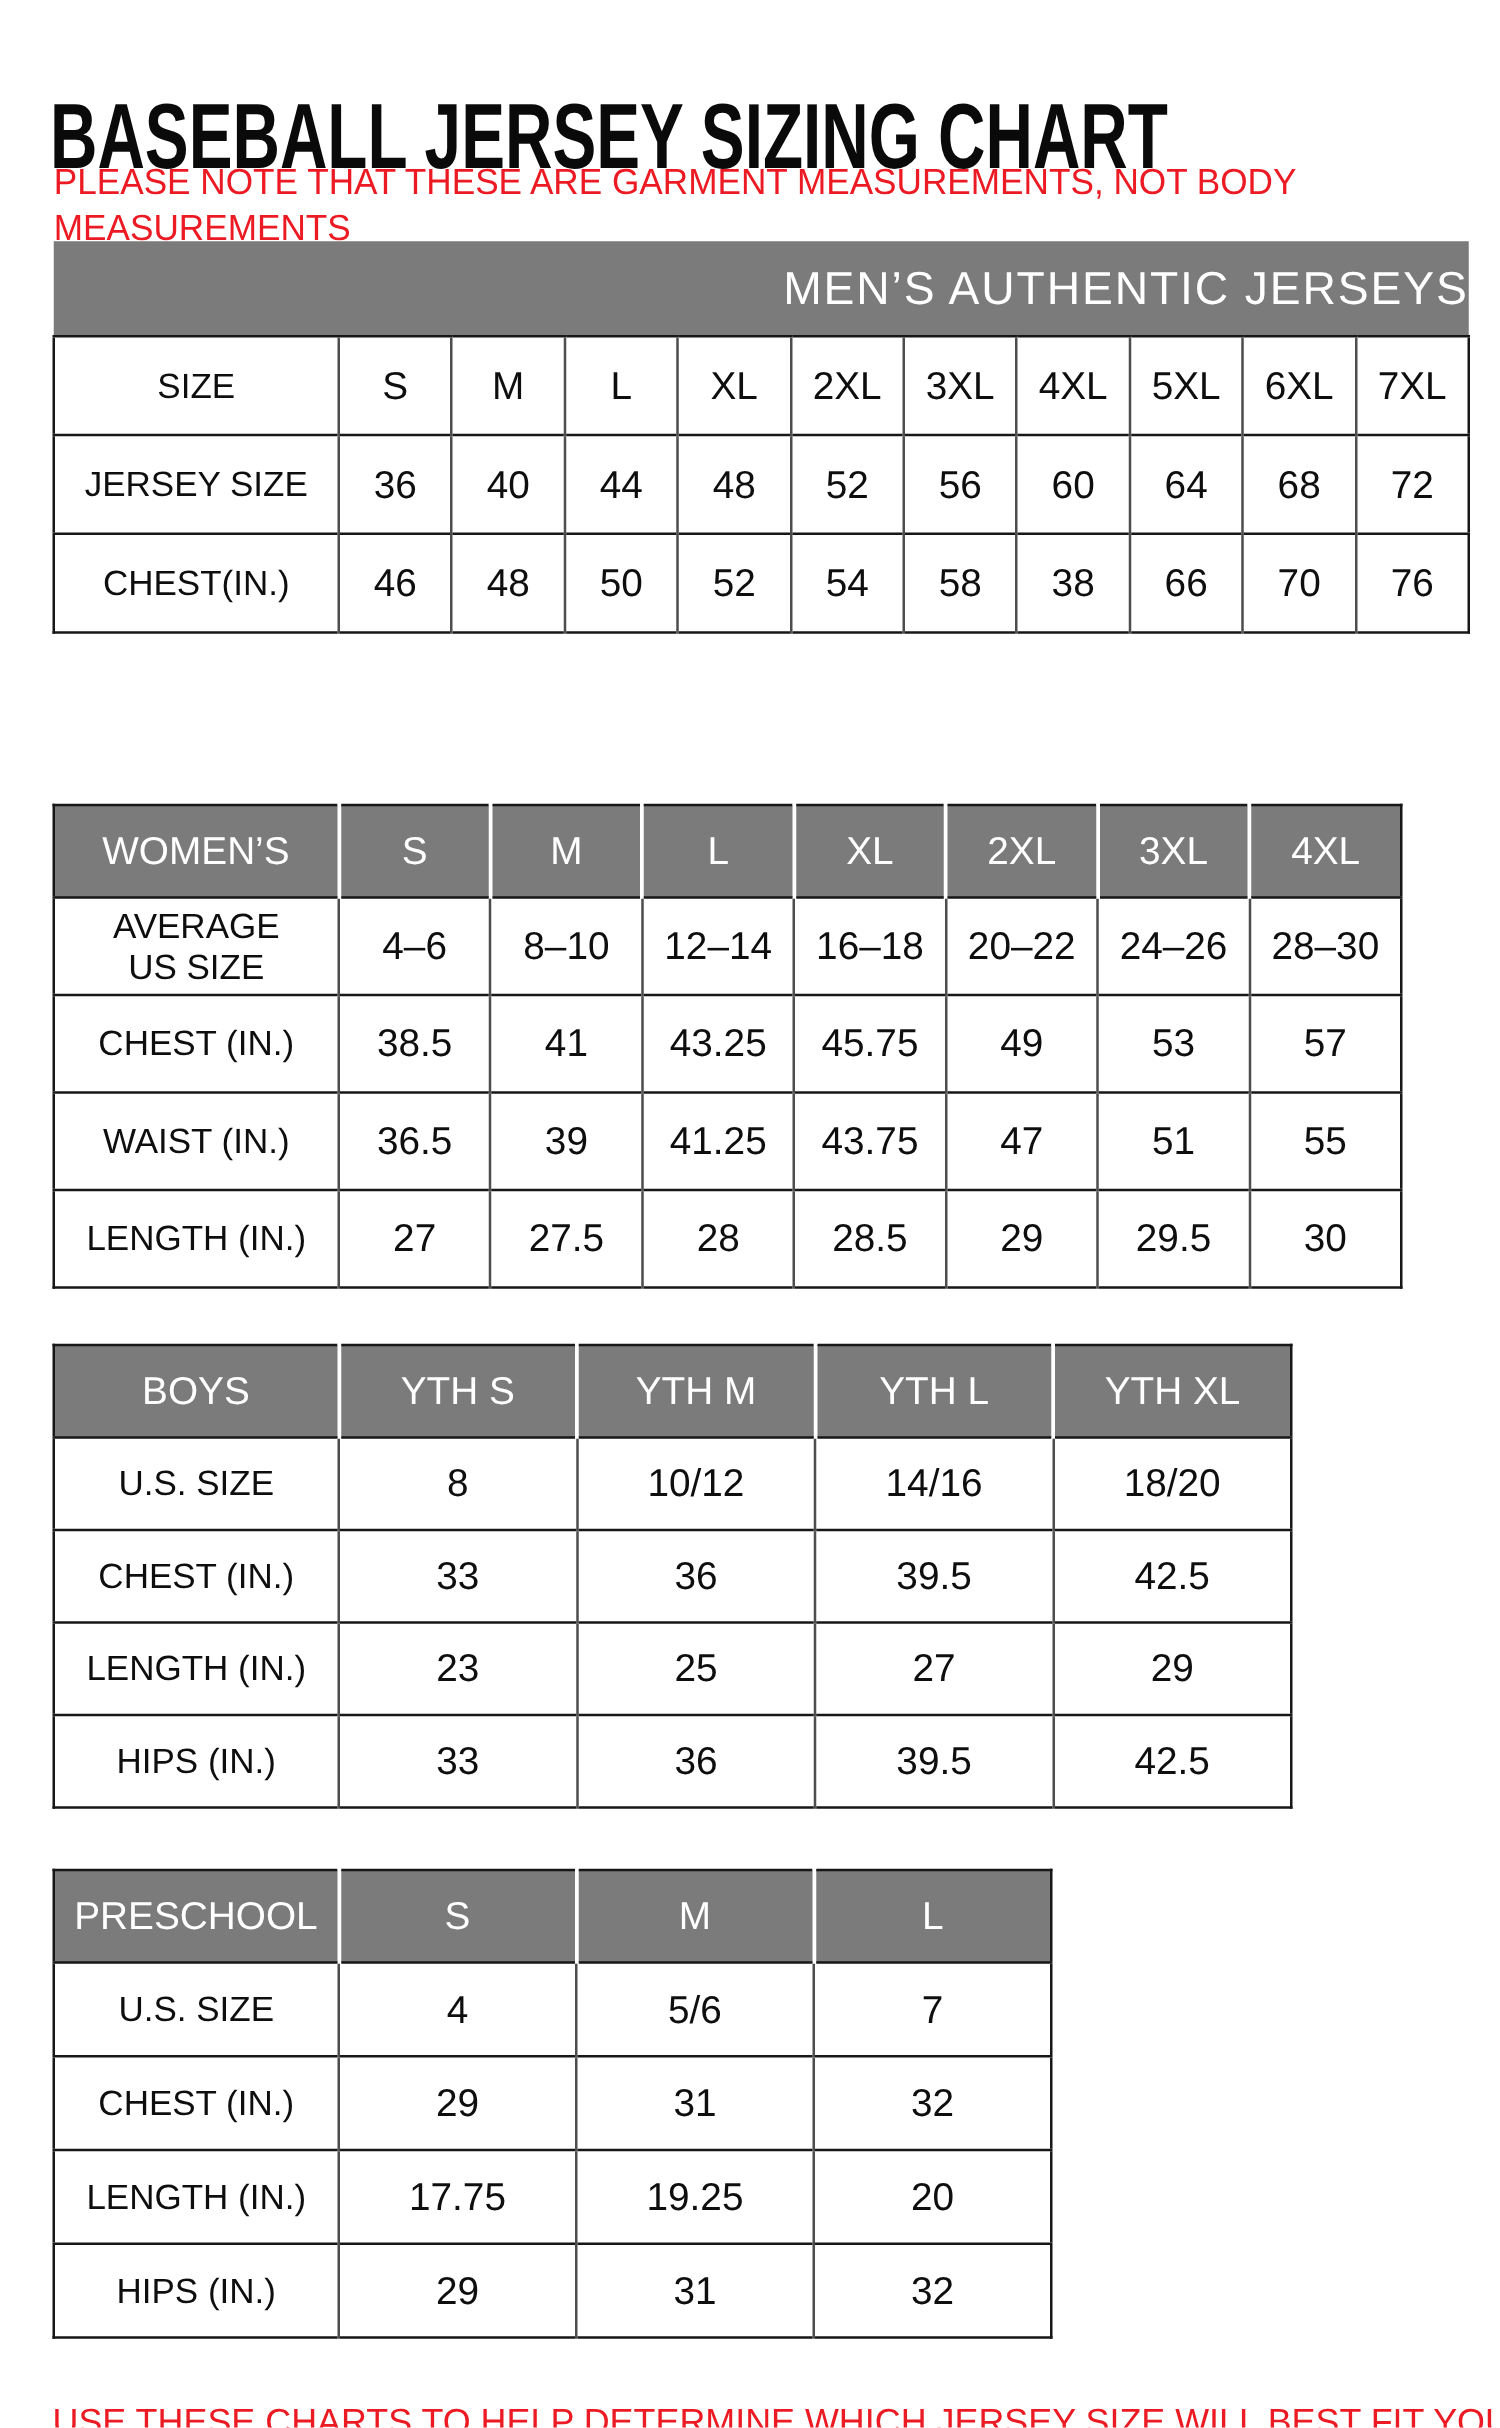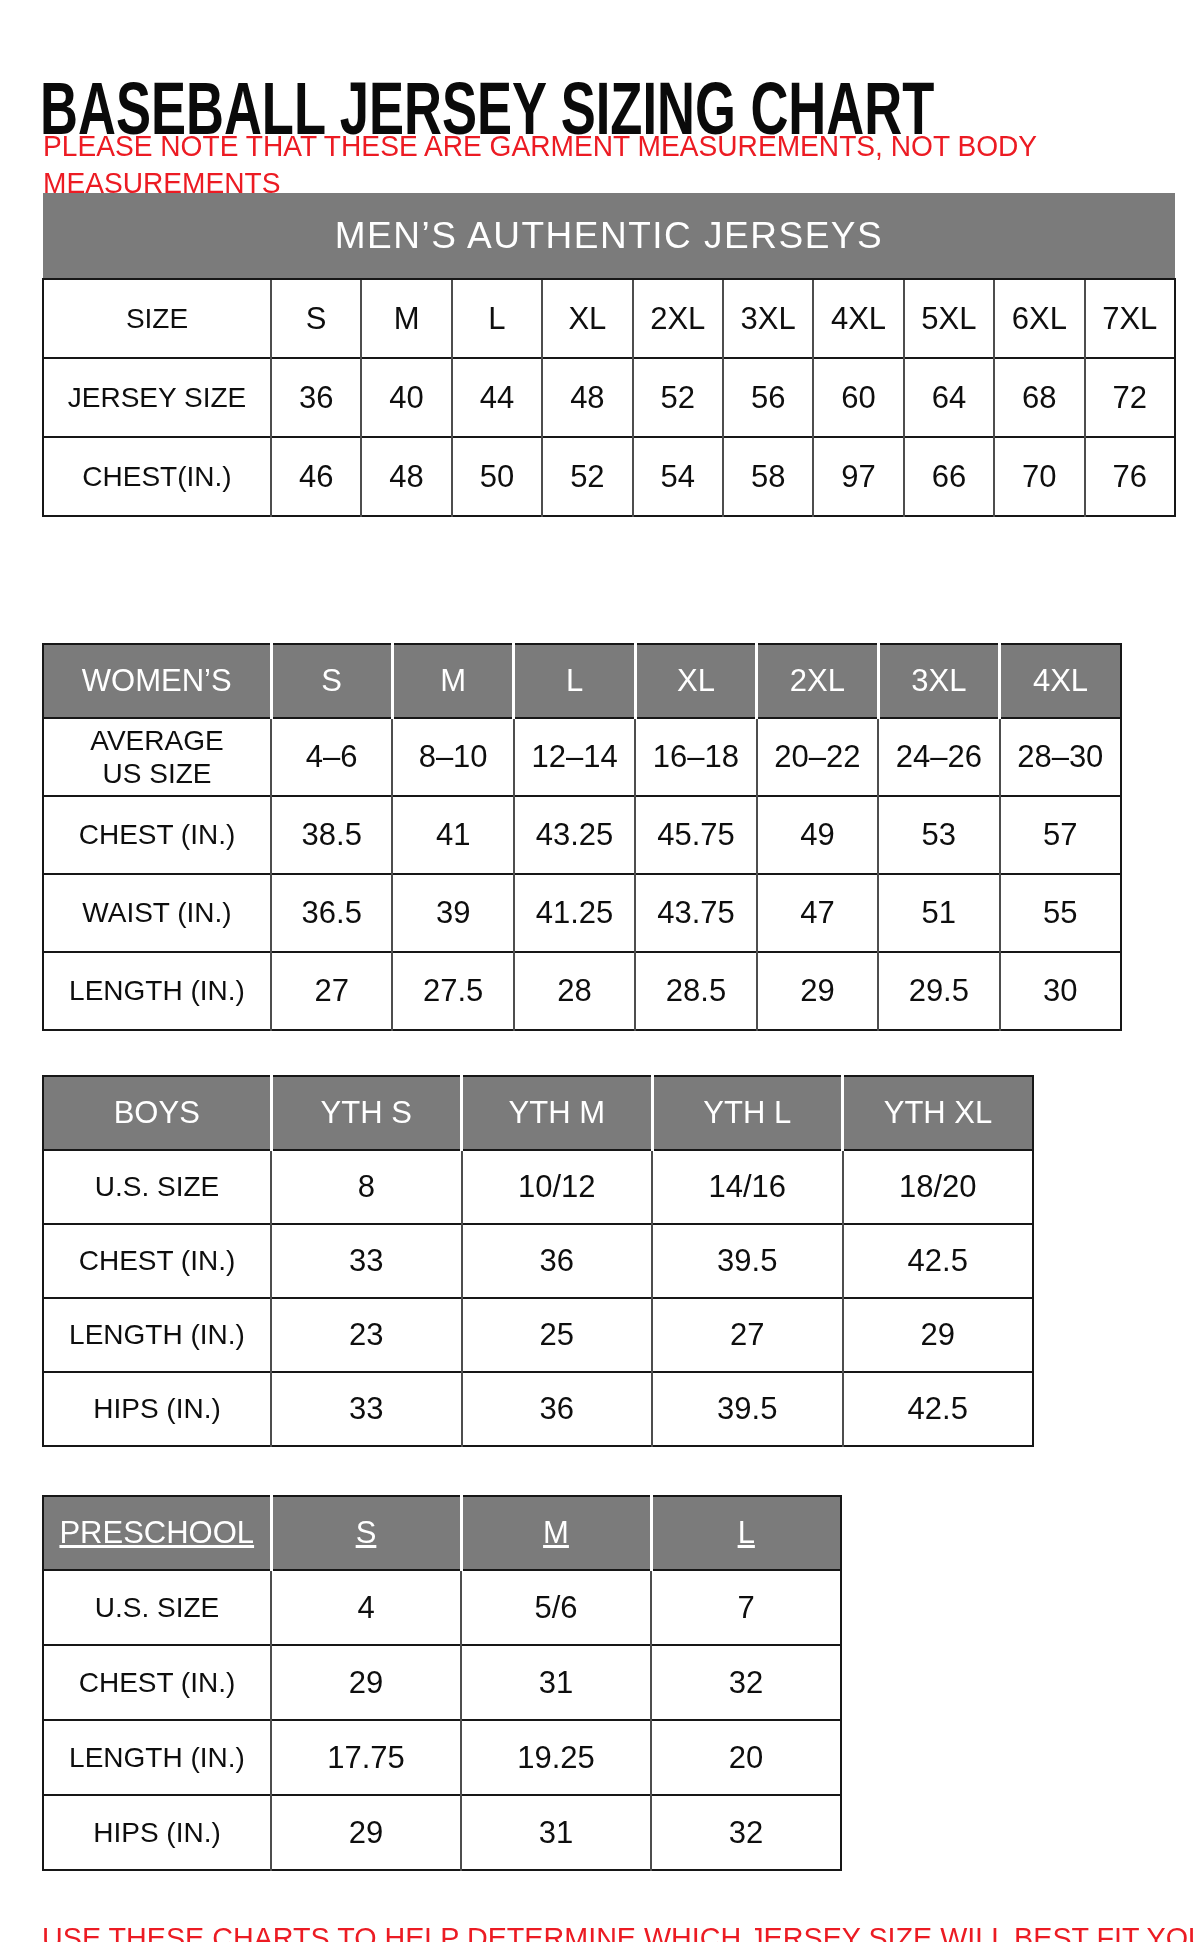"MEN’S AUTHENTIC JERSEYS" .t-mens thead th { height: 86px -> 76px; text-align: none -> right }
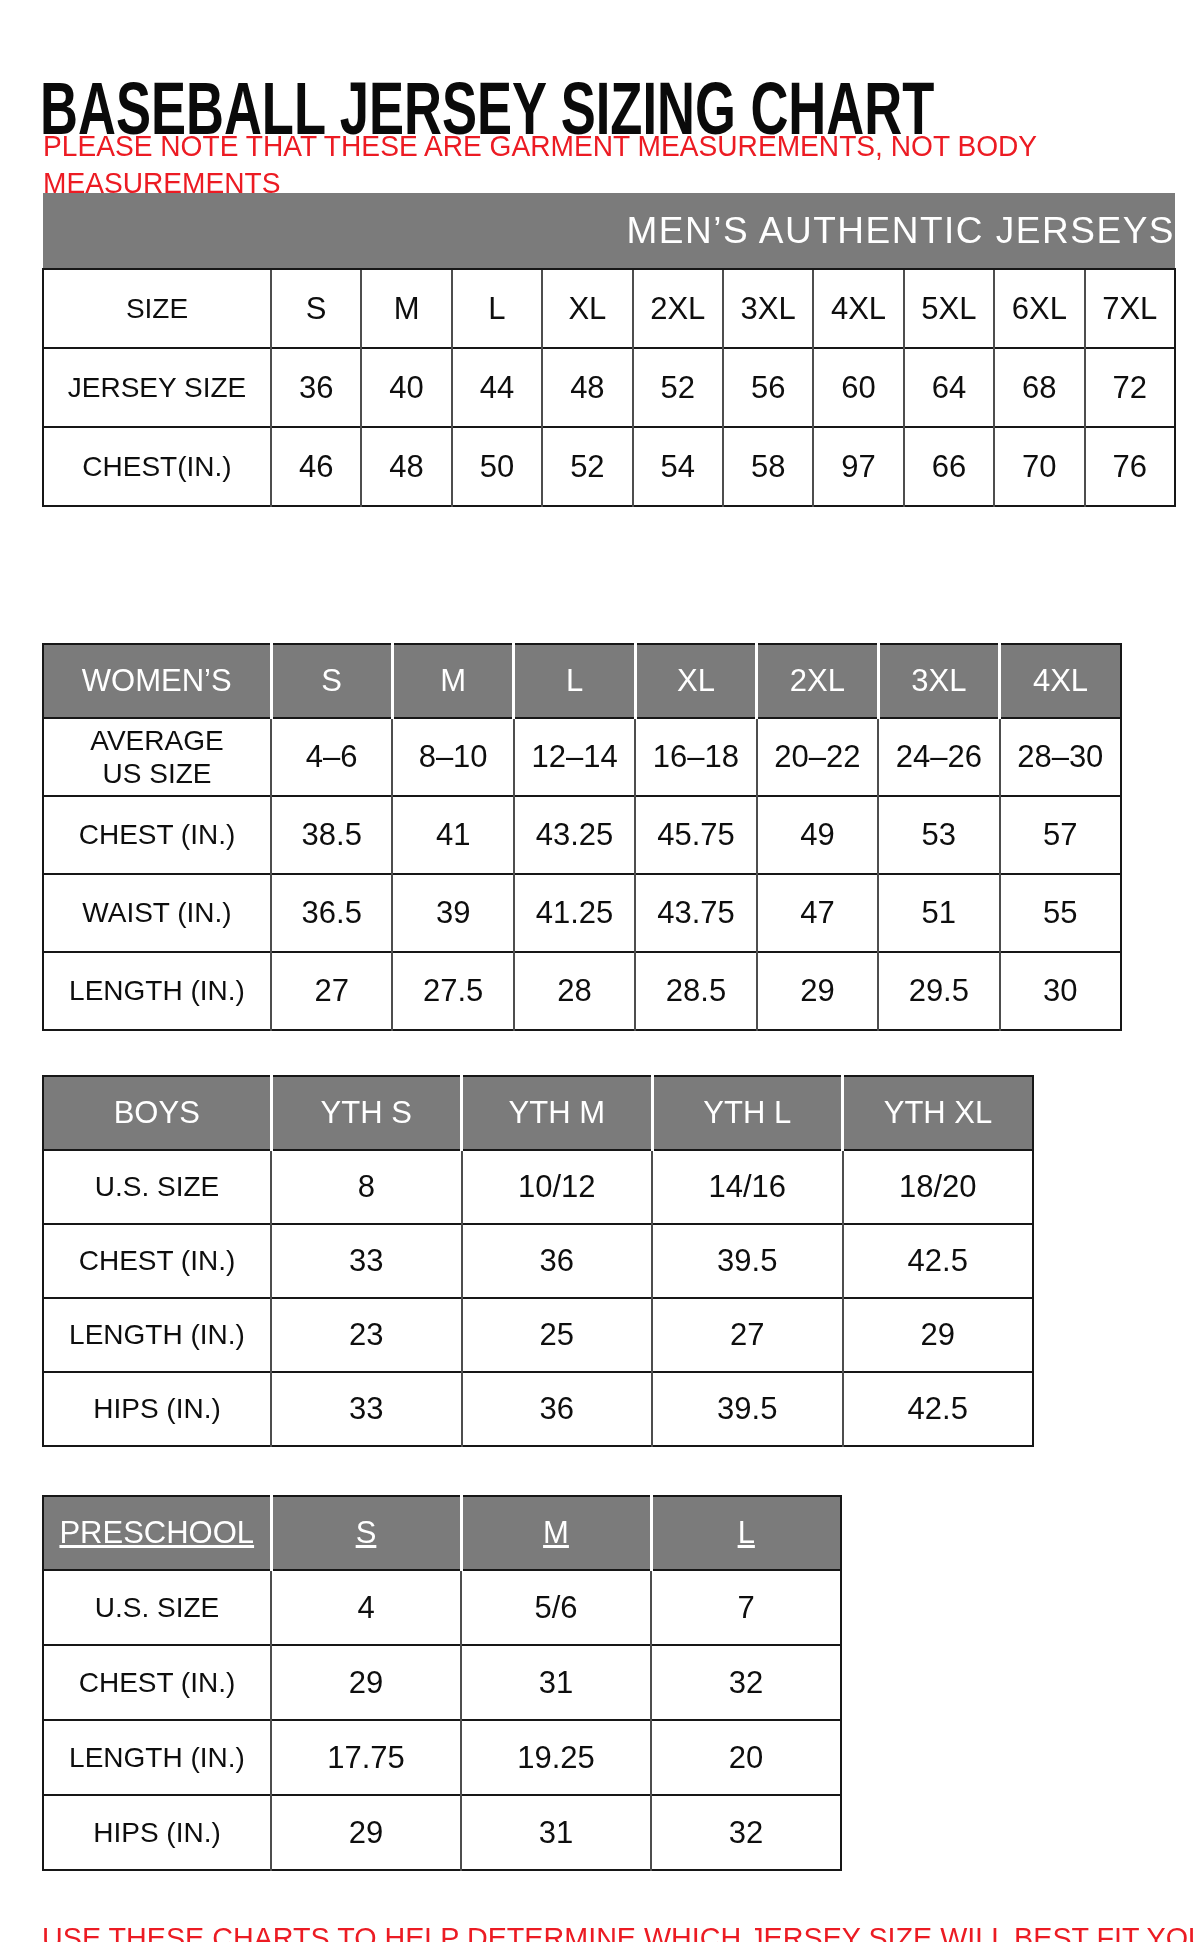"97" td { text: 97 -> 38 }
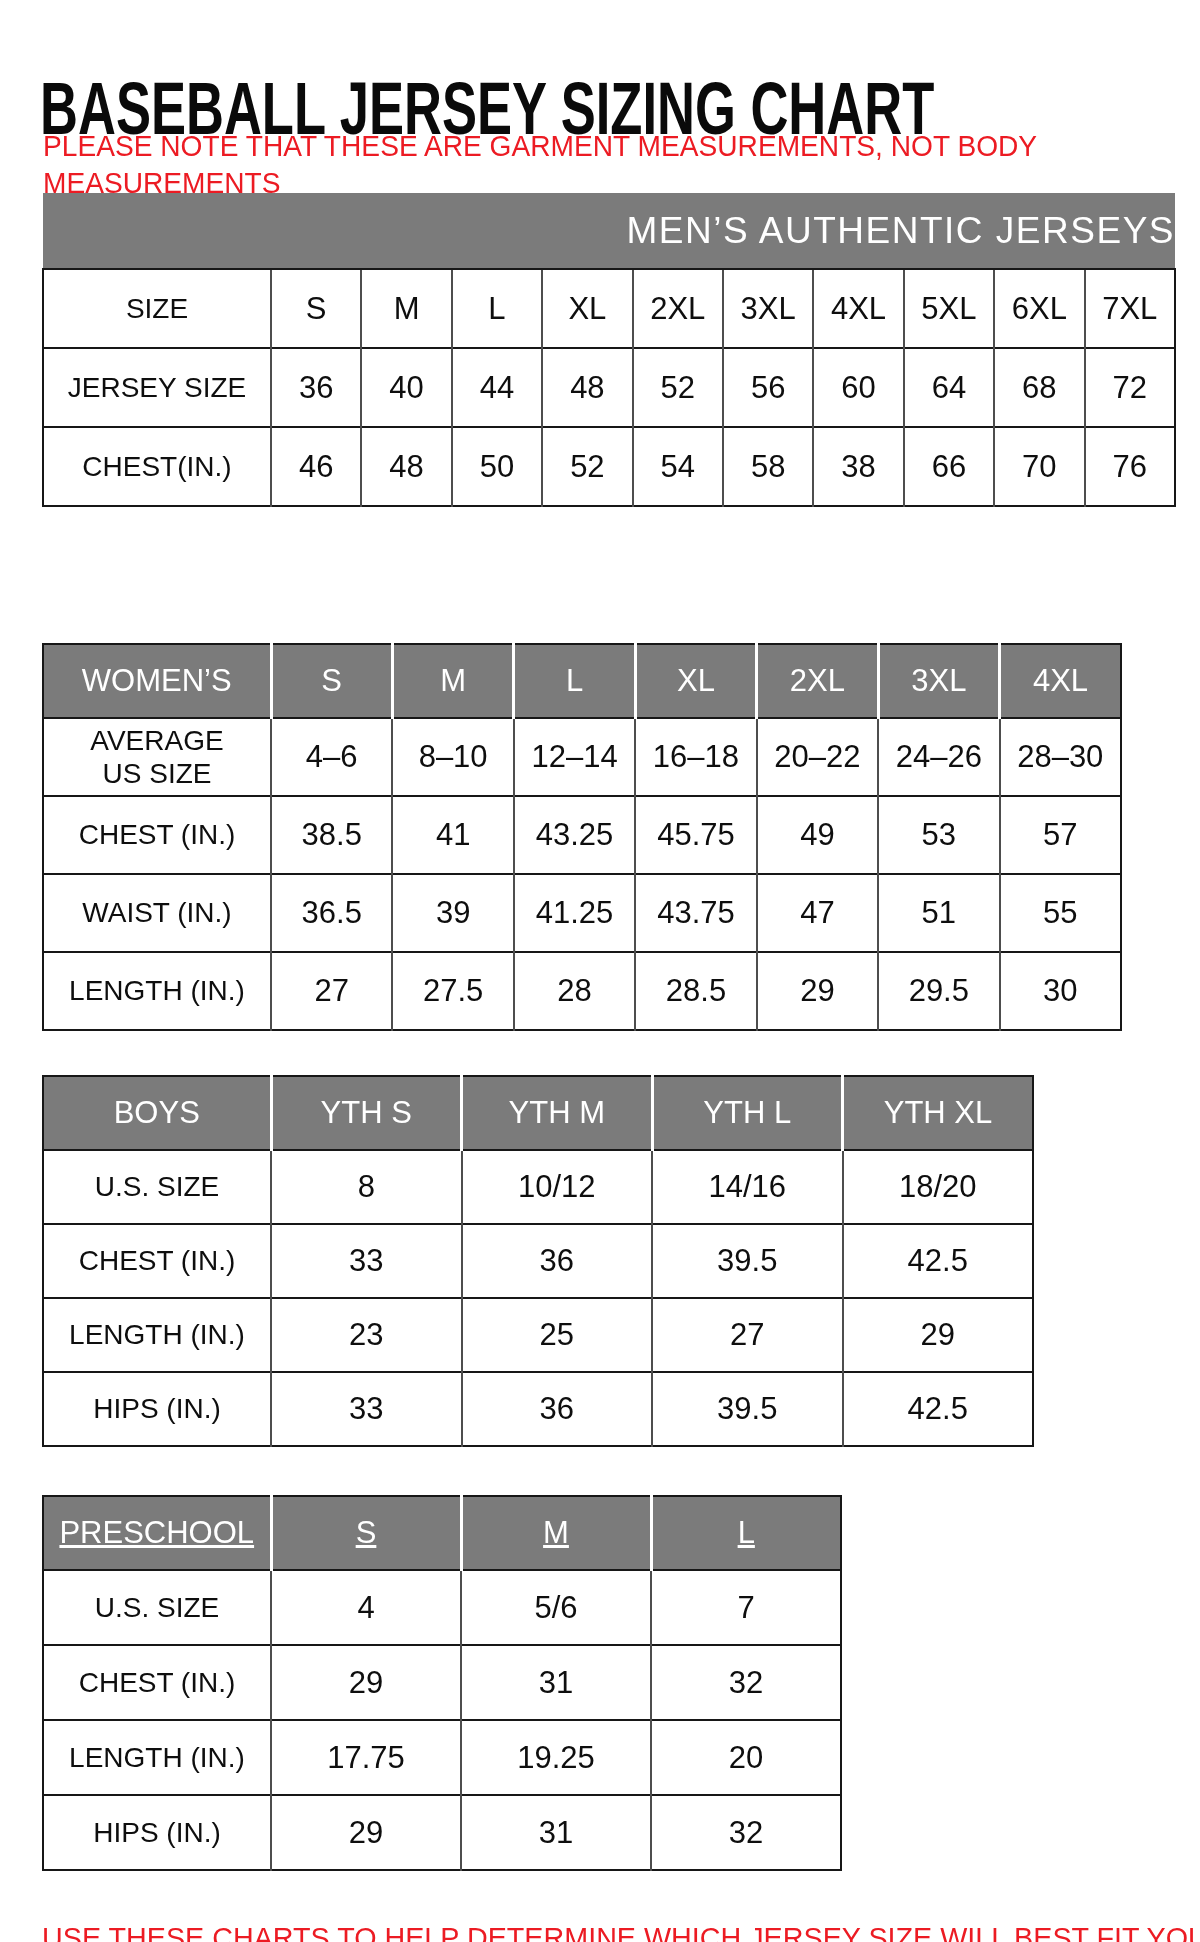"PRESCHOOL" .t-preschool th { text-decoration: underline -> none }
